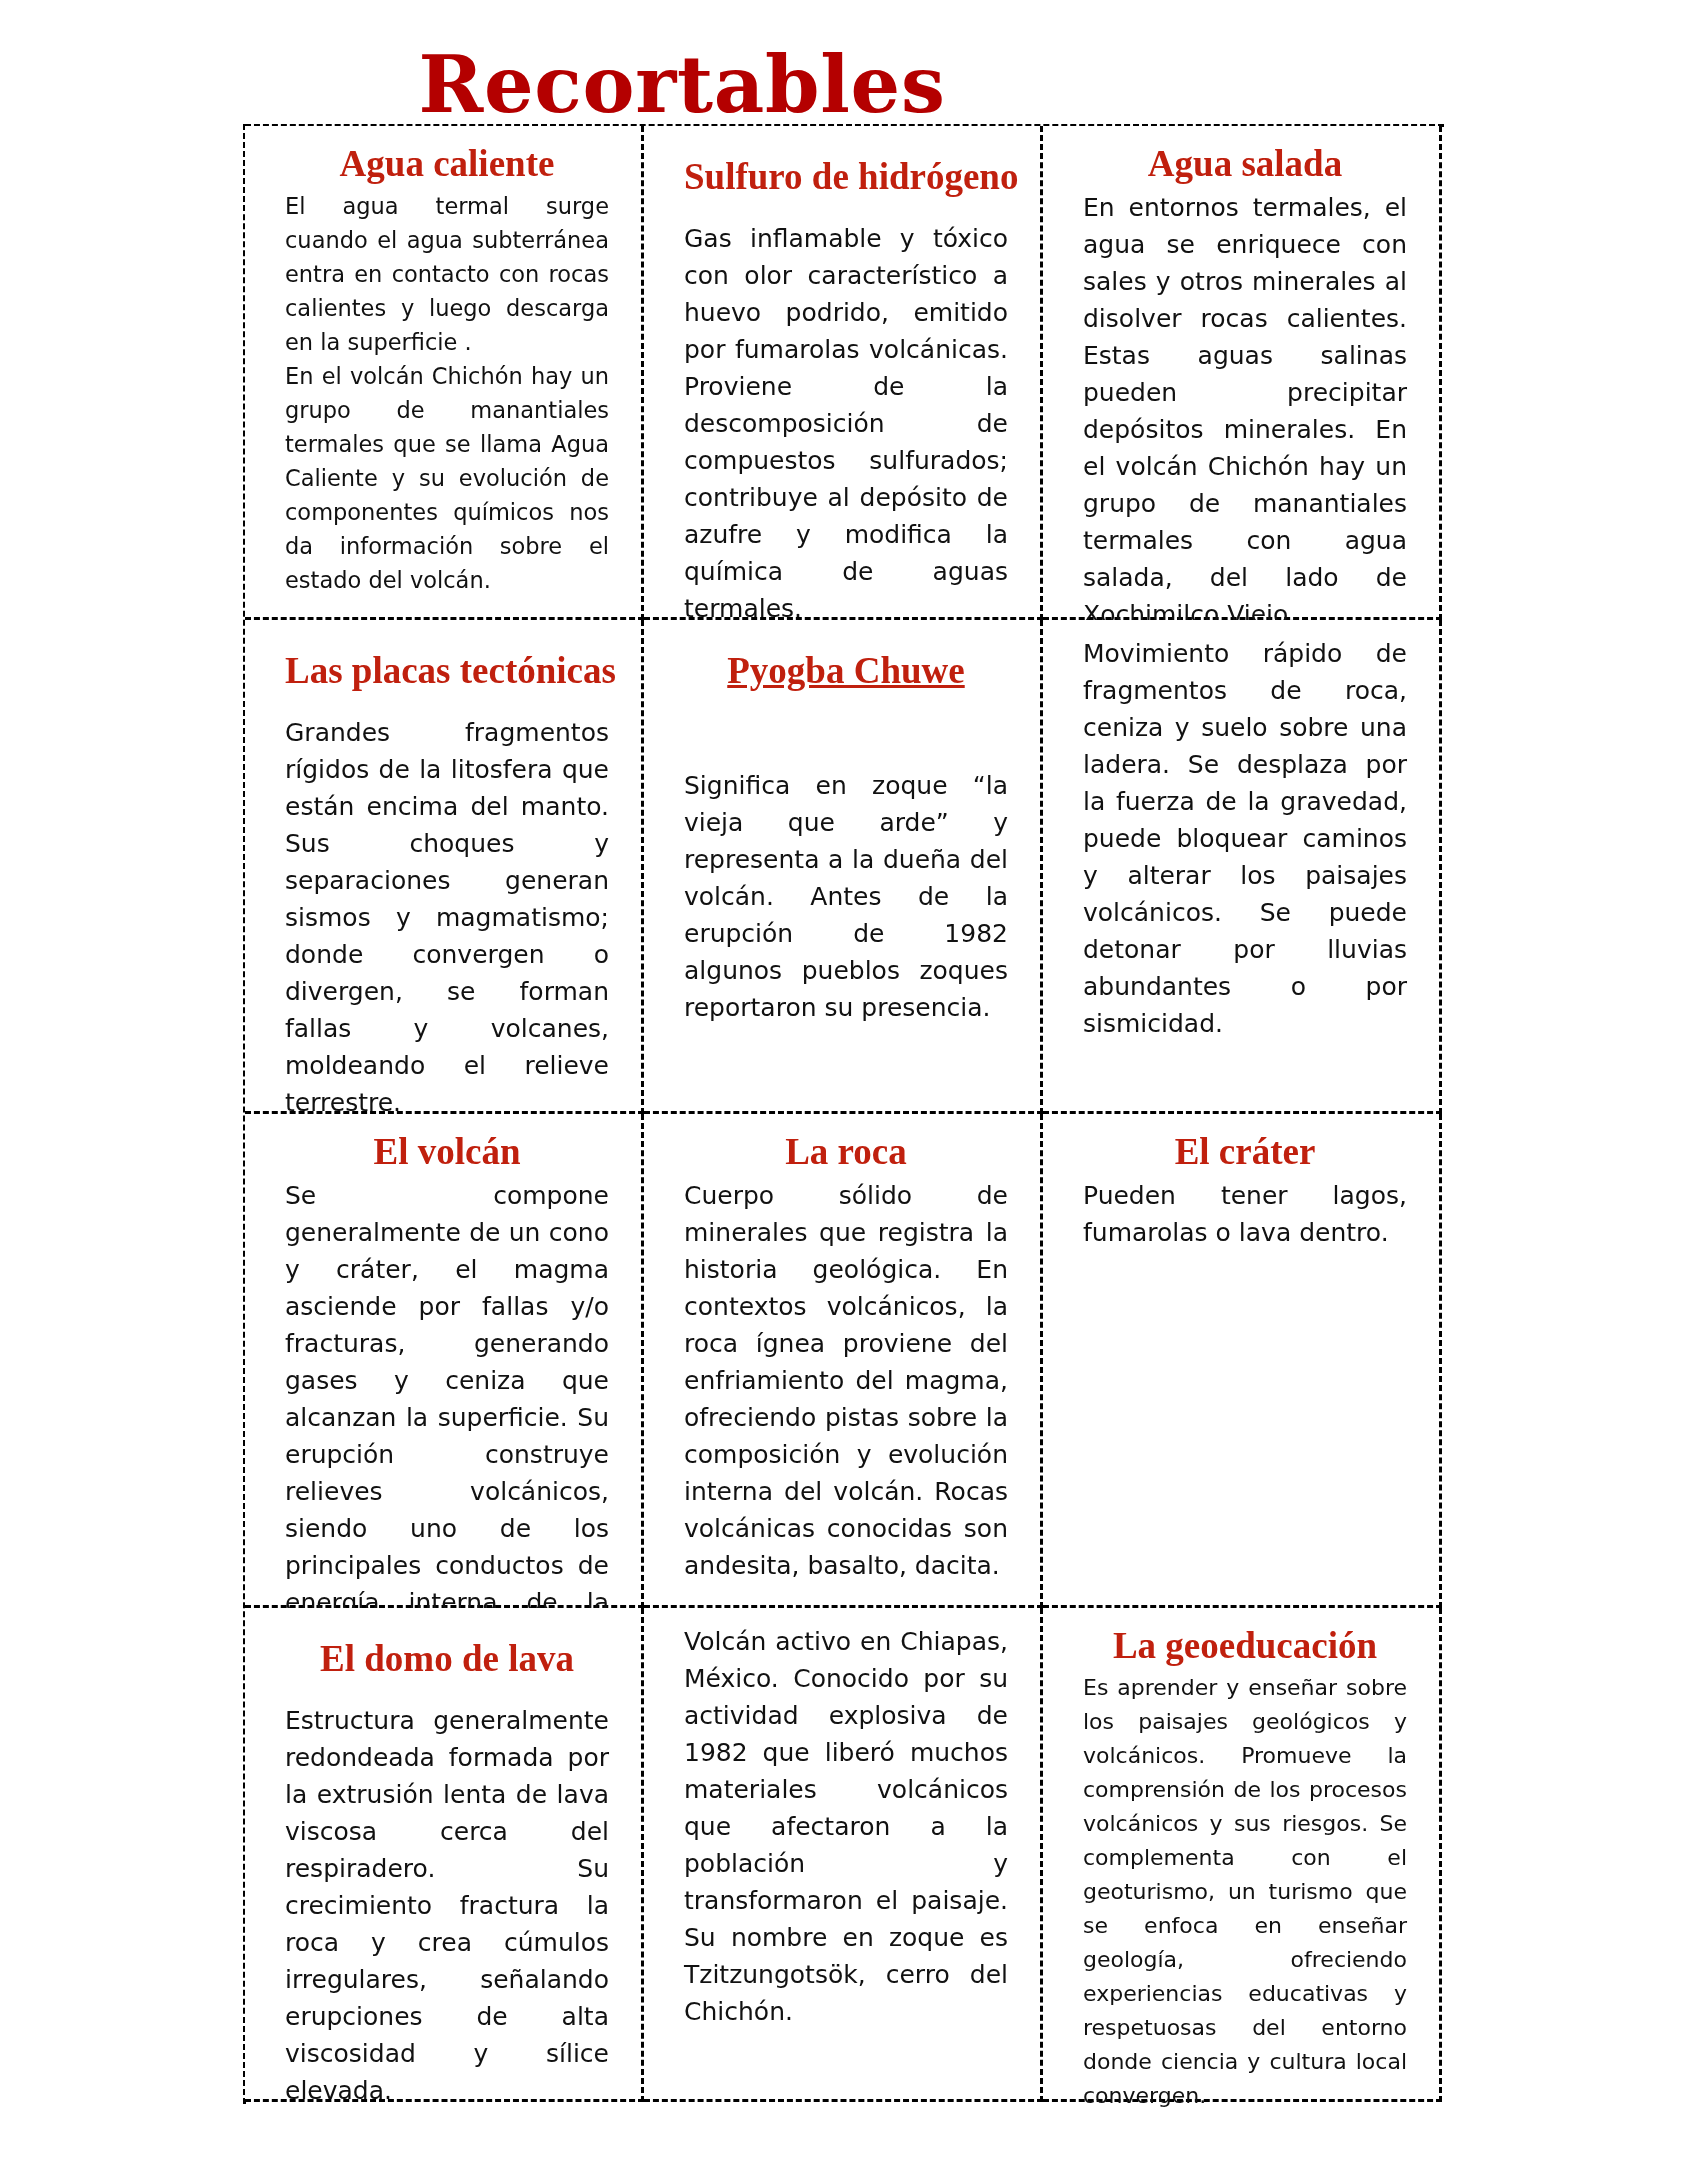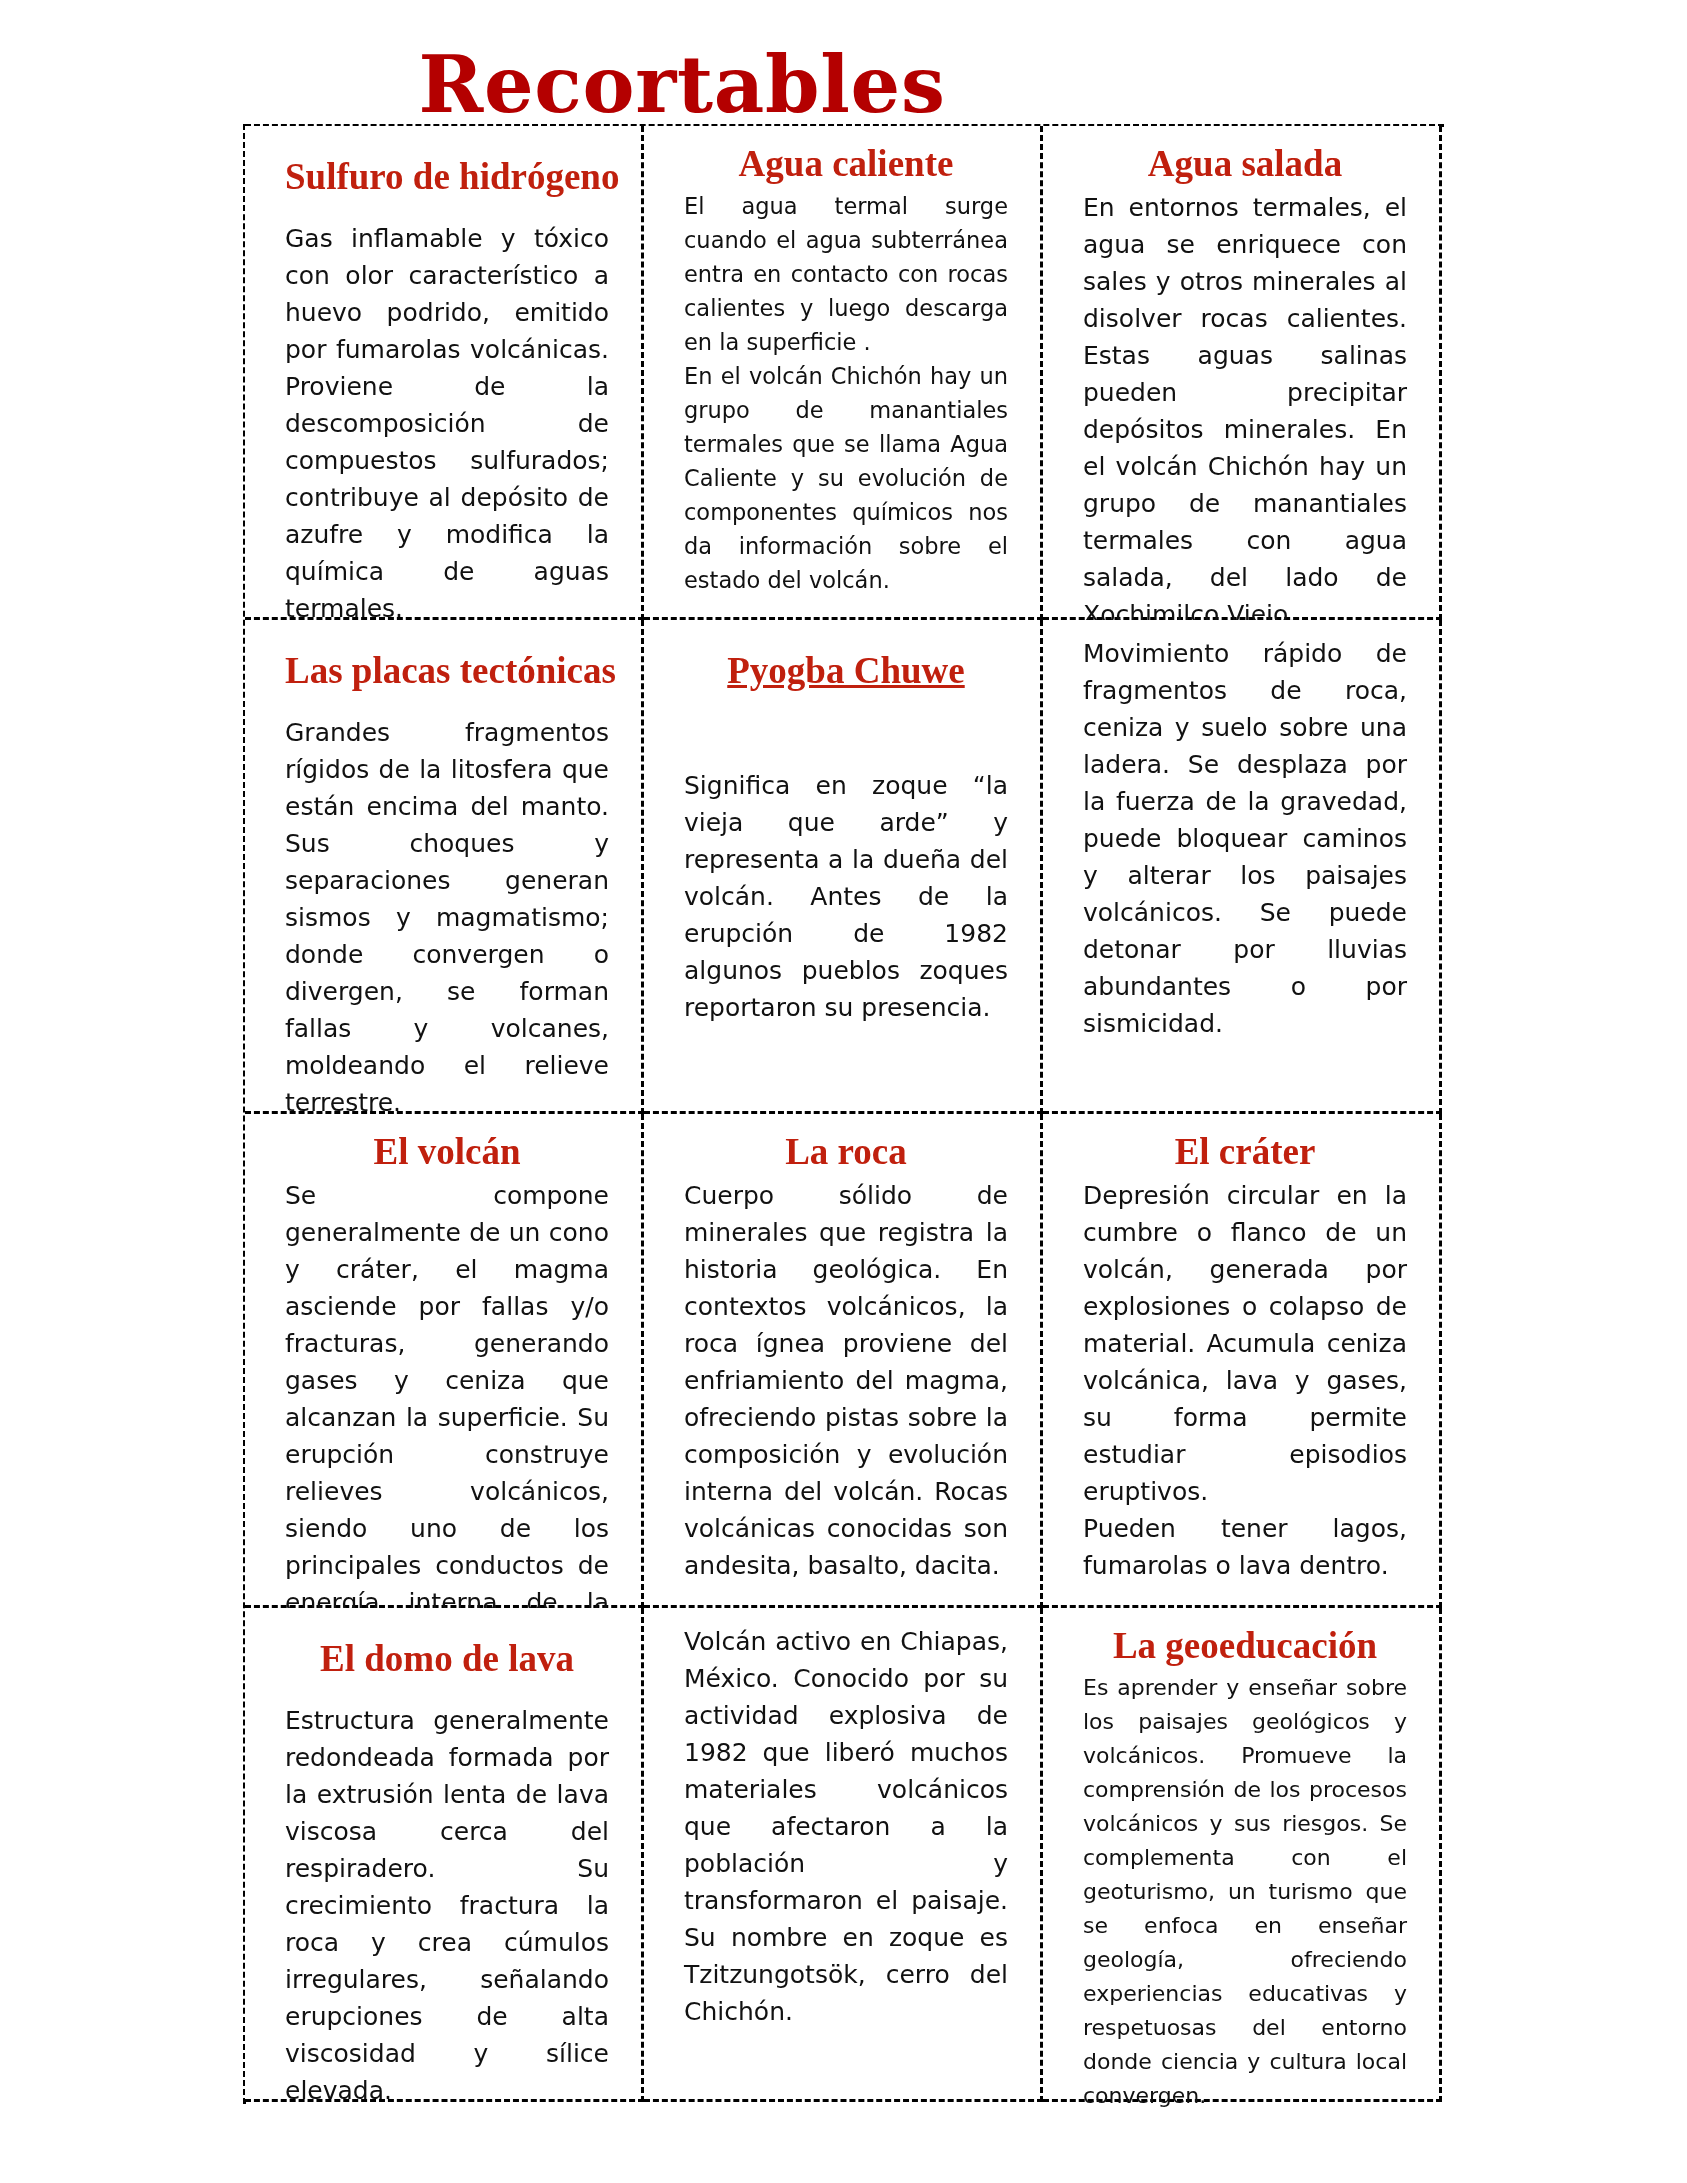"Sulfuro de hidrógeno" div.card { order: before "Agua caliente" -> after "Agua caliente" }
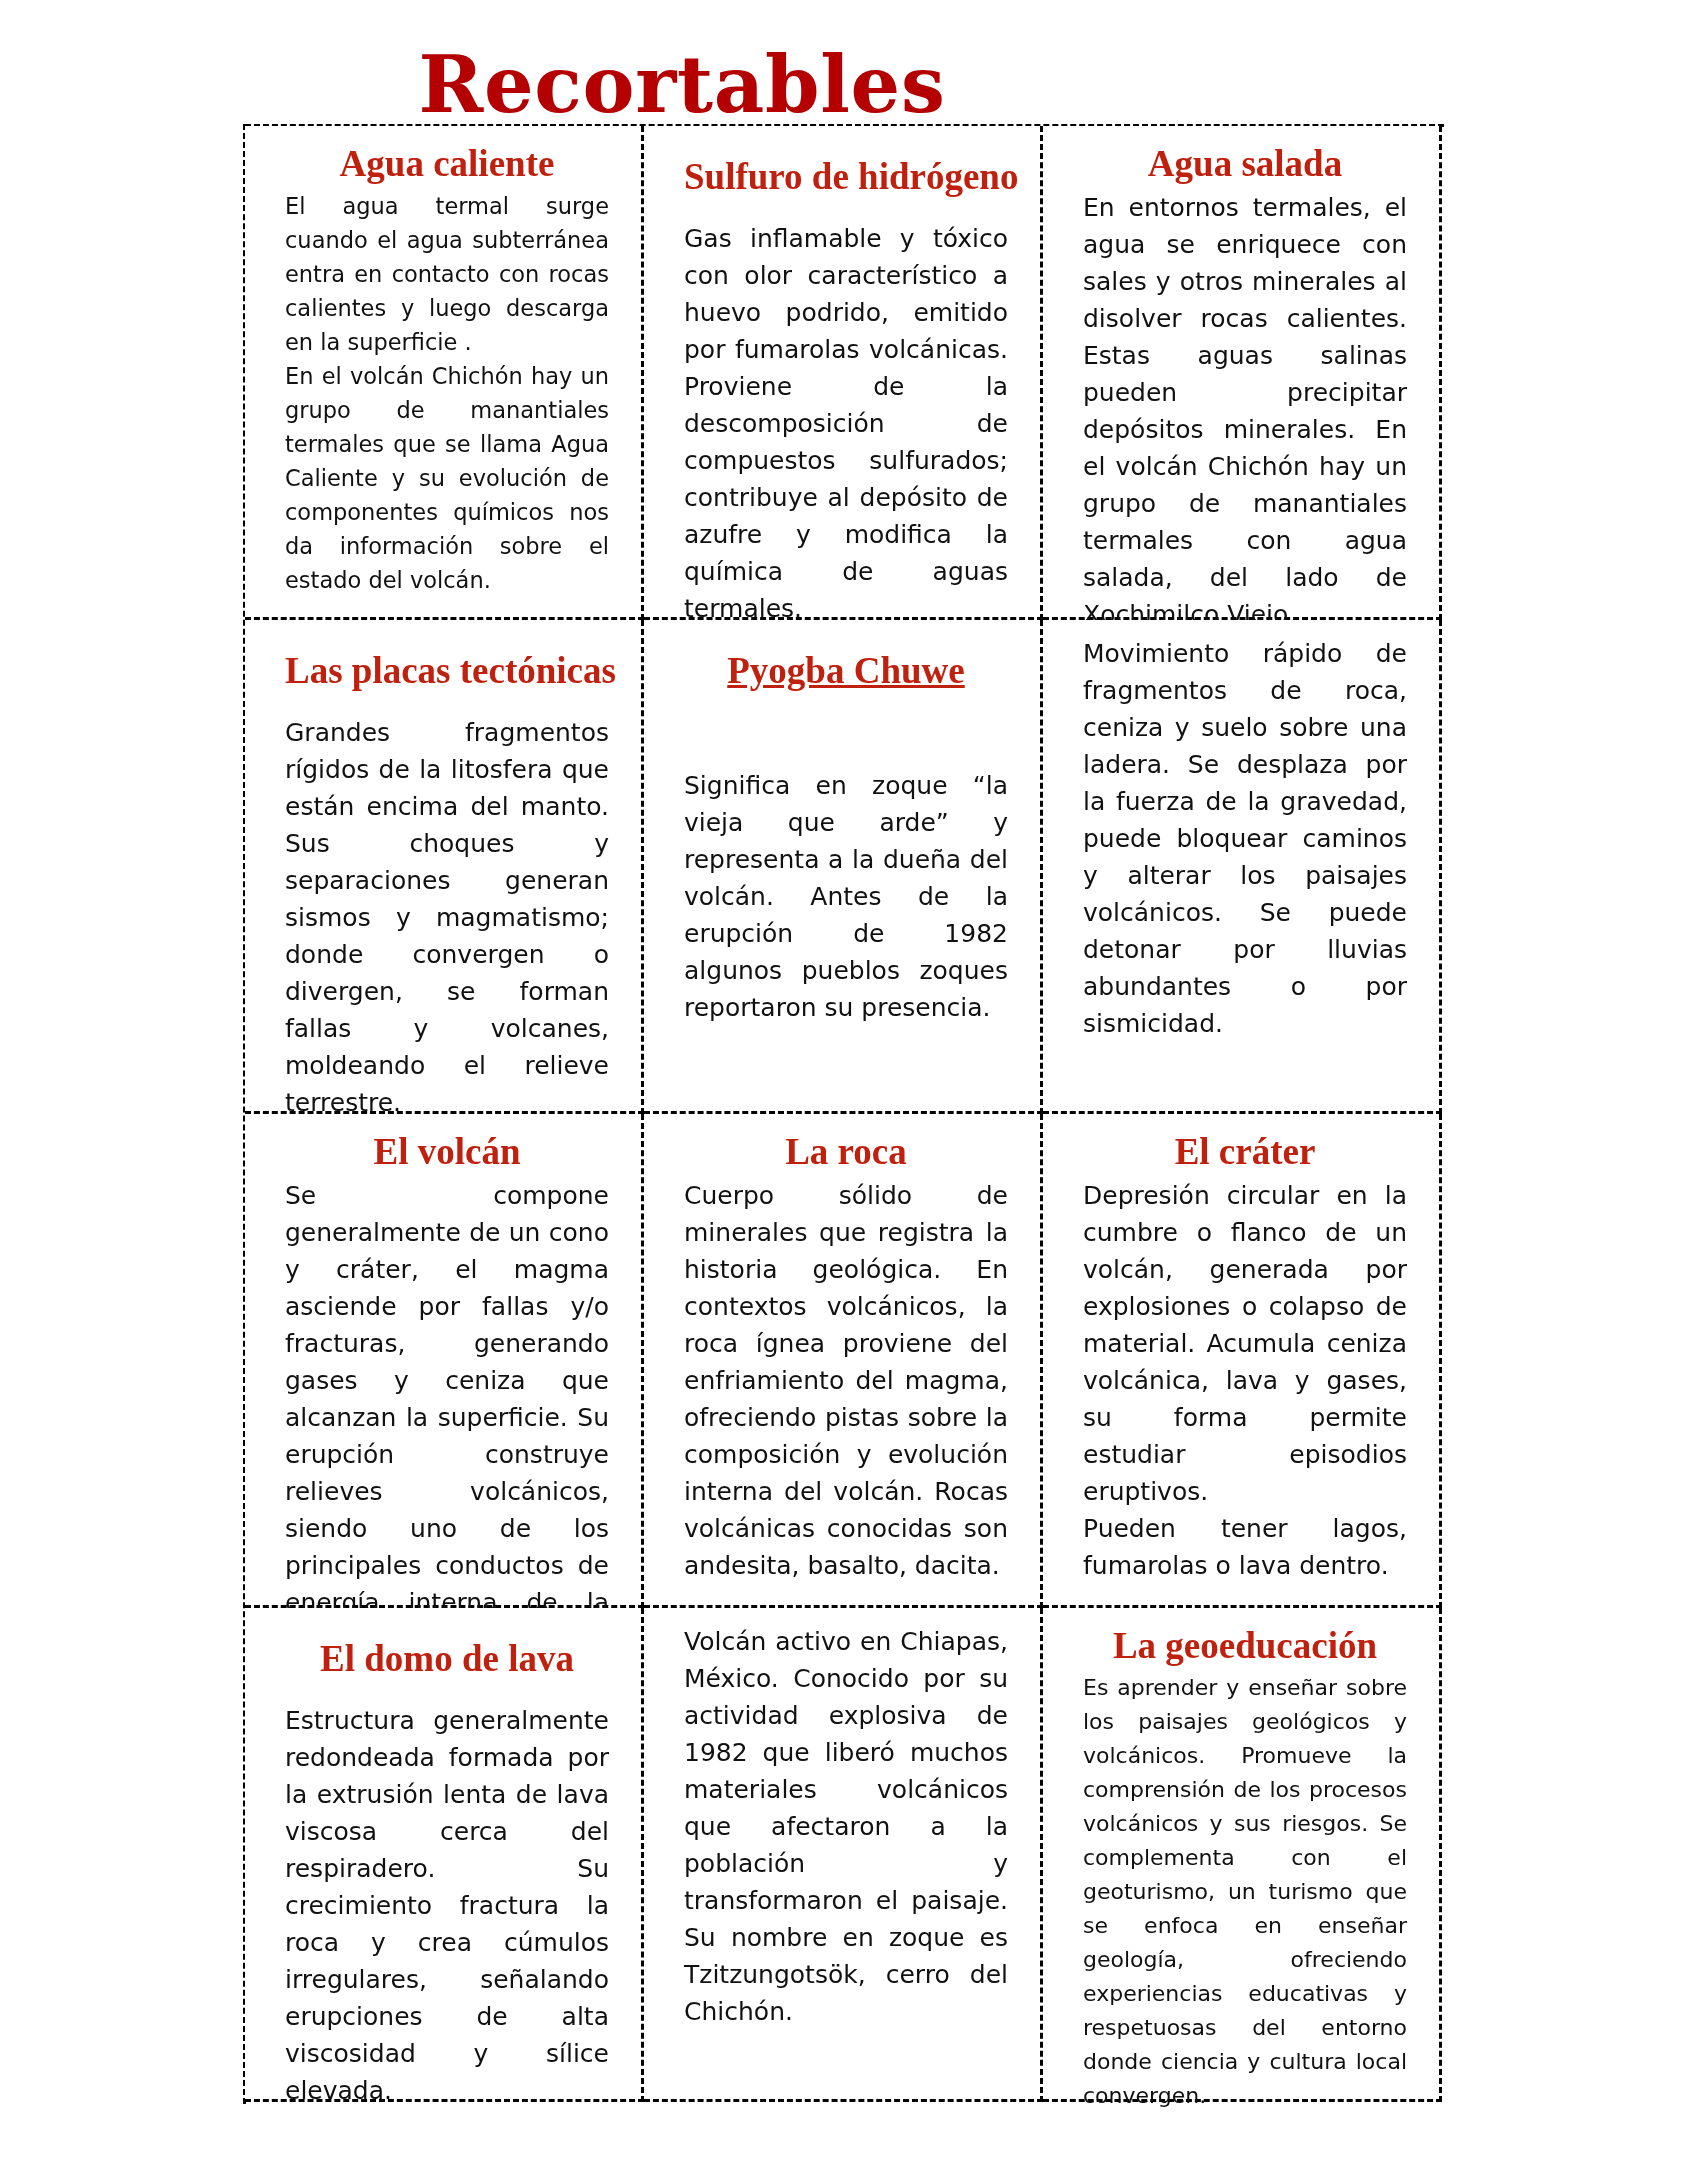"Depresión circular en la cumbre" p { html: <p>Depresión circular en la cumbre o flanco de un volcán, generada por explosiones o colapso de material. Acumula ceniza volcánica, lava y gases, su forma permite estudiar episodios eruptivos.</p> -> none }
